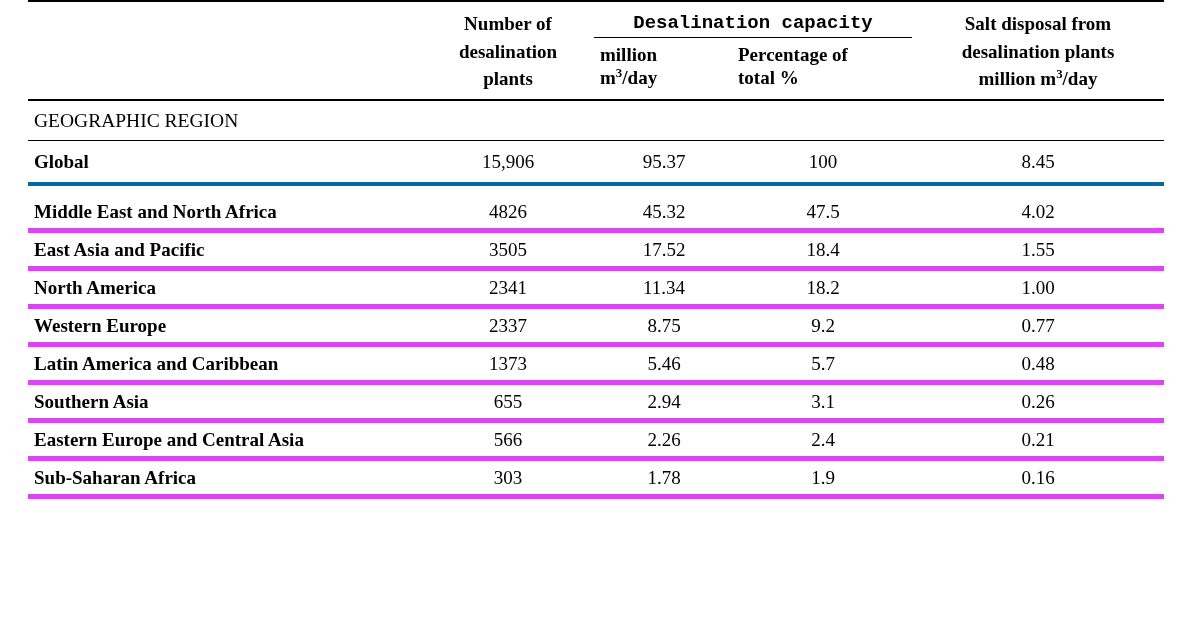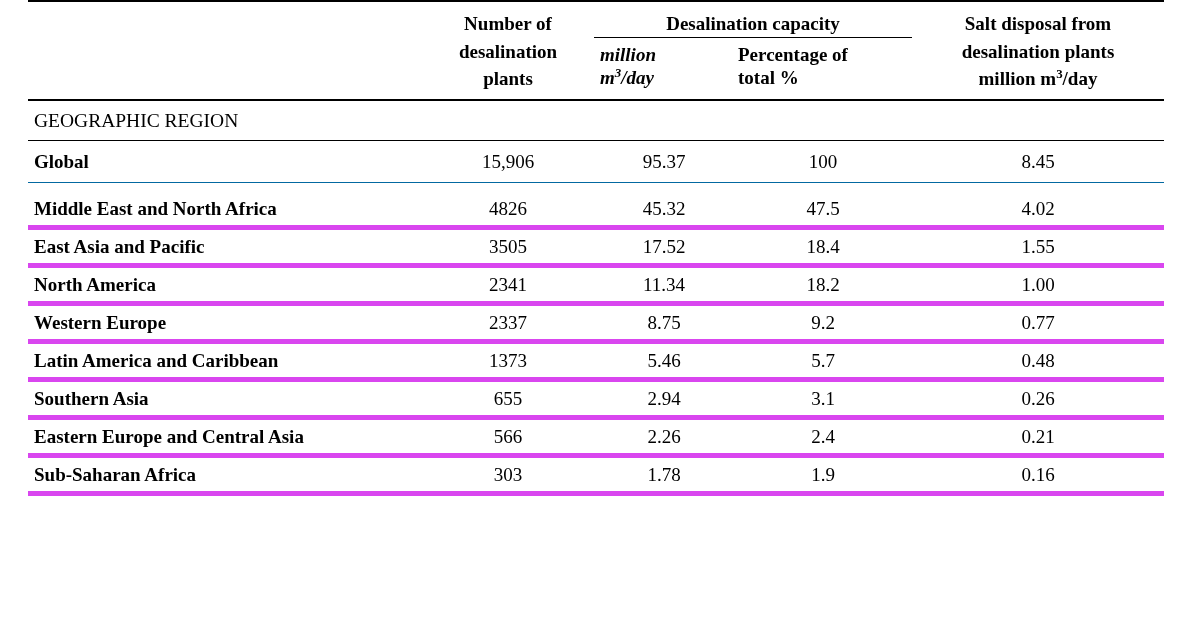"Desalination capacity" .grp-underline { font-family: none -> Liberation Mono, monospace }
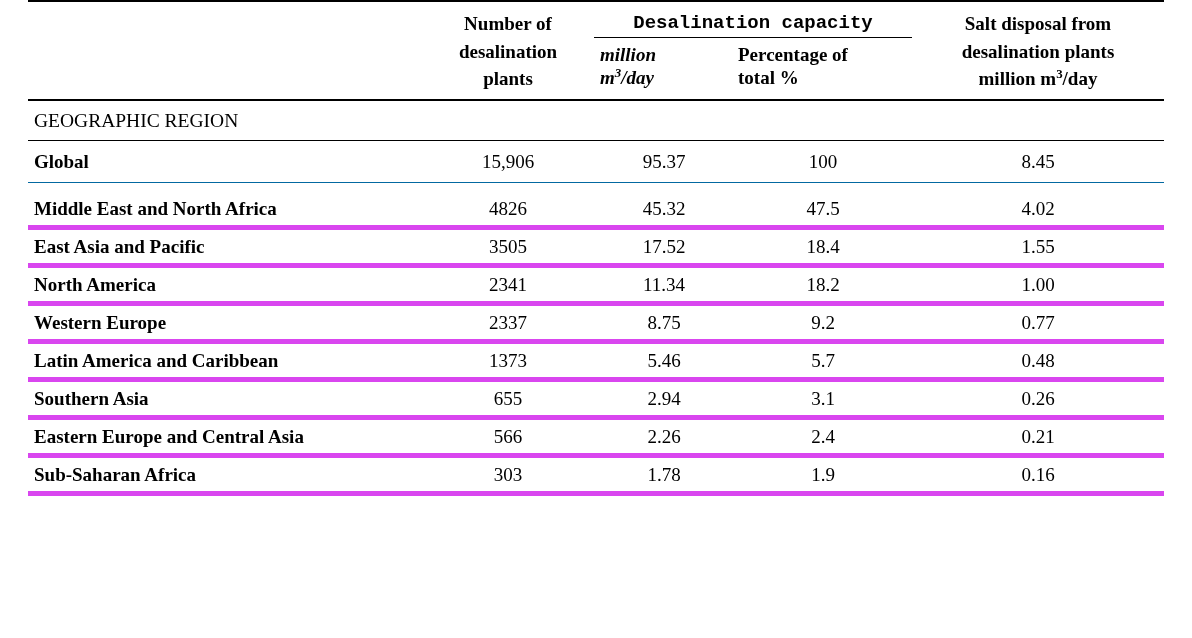"million" .sub-head.left-al { font-style: italic -> none }
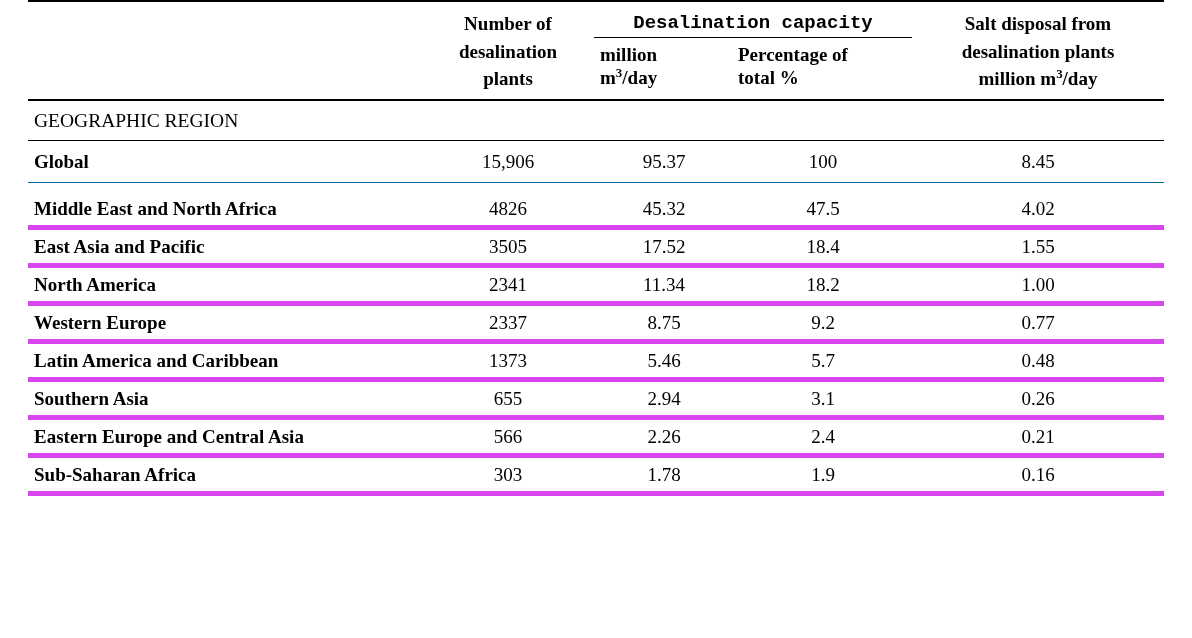"Global" tr.data.global td { border-bottom: 1px solid #0369a1 -> 4px solid #0369a1 }
